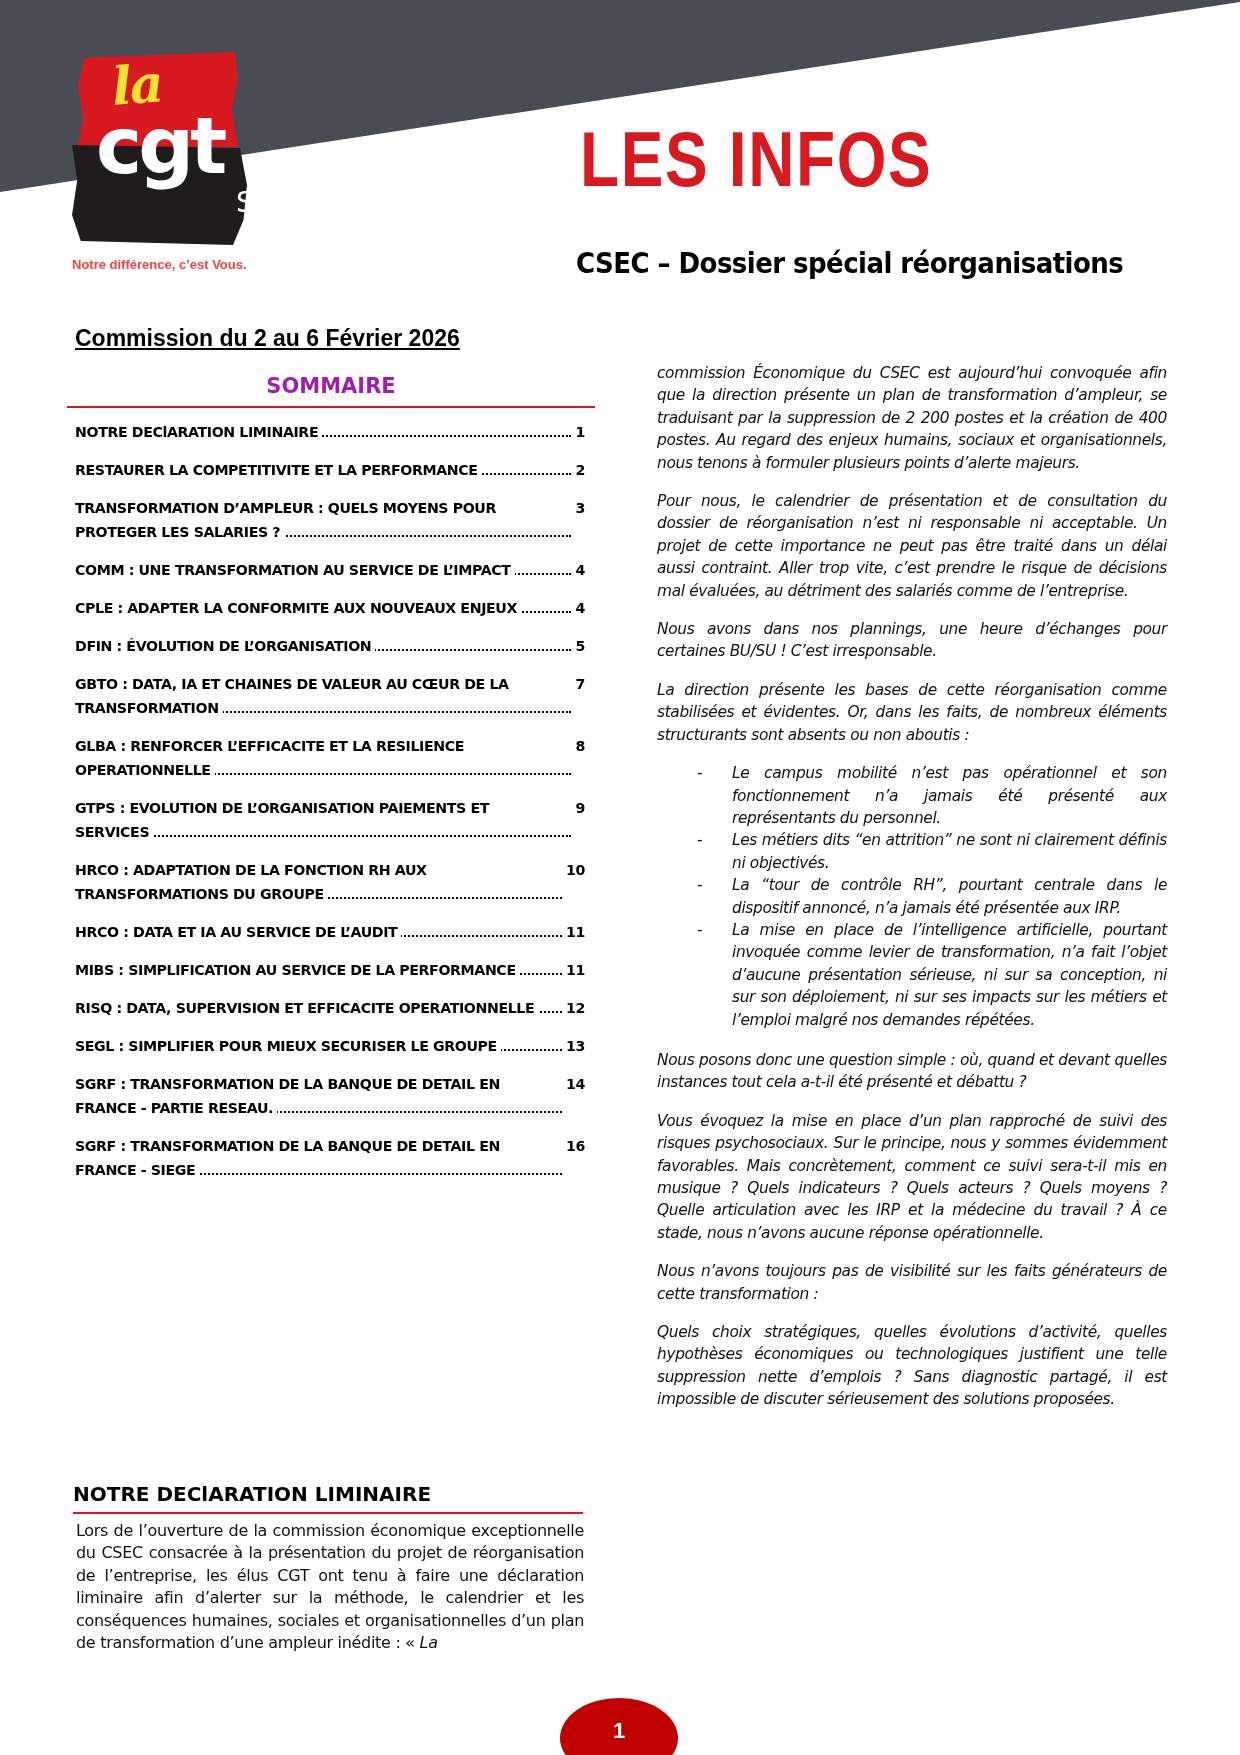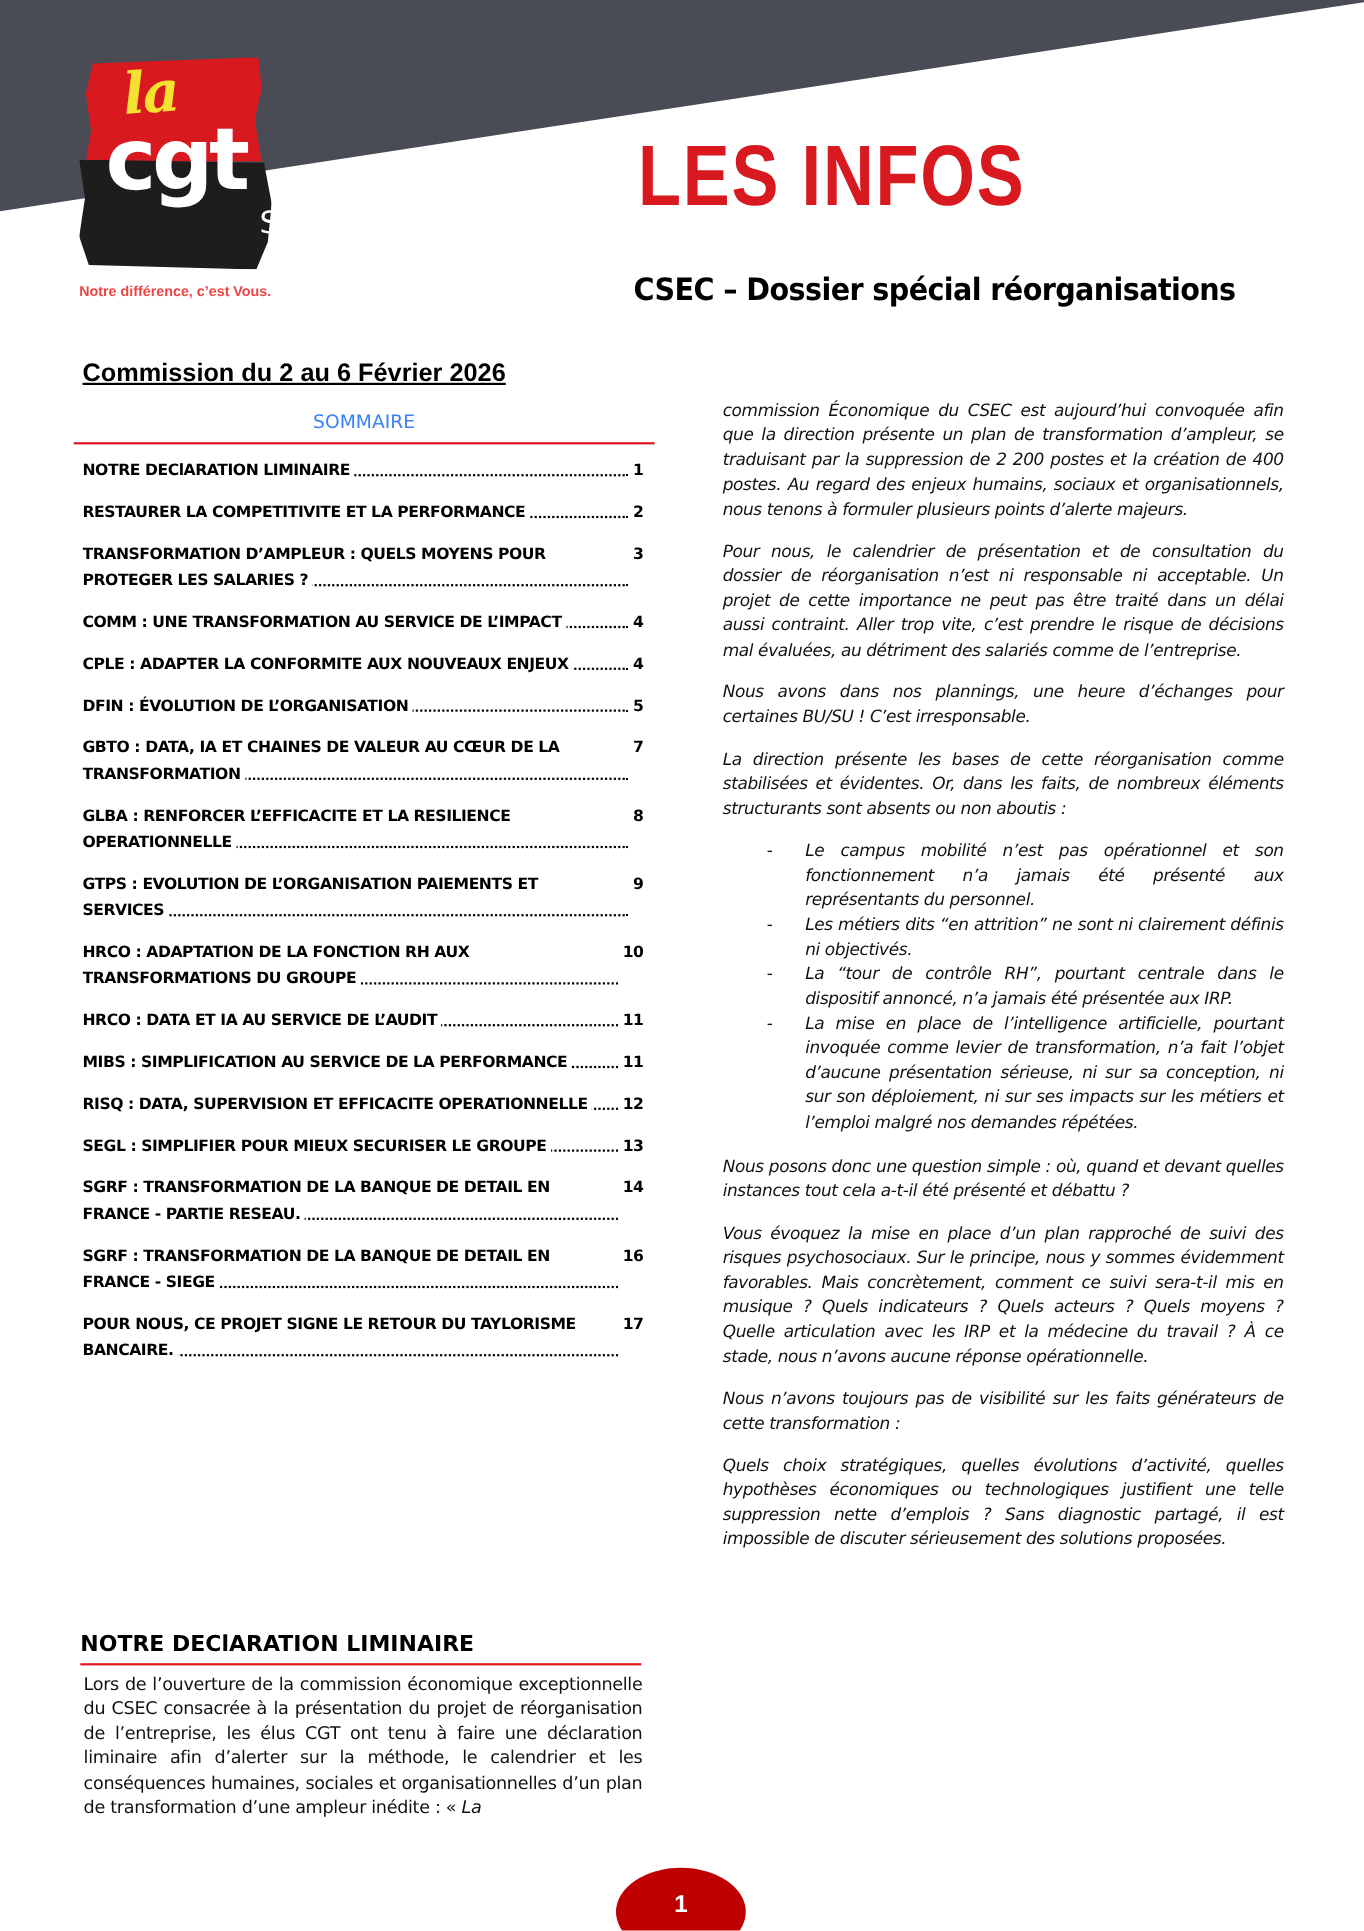"SOMMAIRE" .sommaire-title { color: #3b82f6 -> #a21caf; font-size: 17px -> 21px; font-weight: normal -> bold }
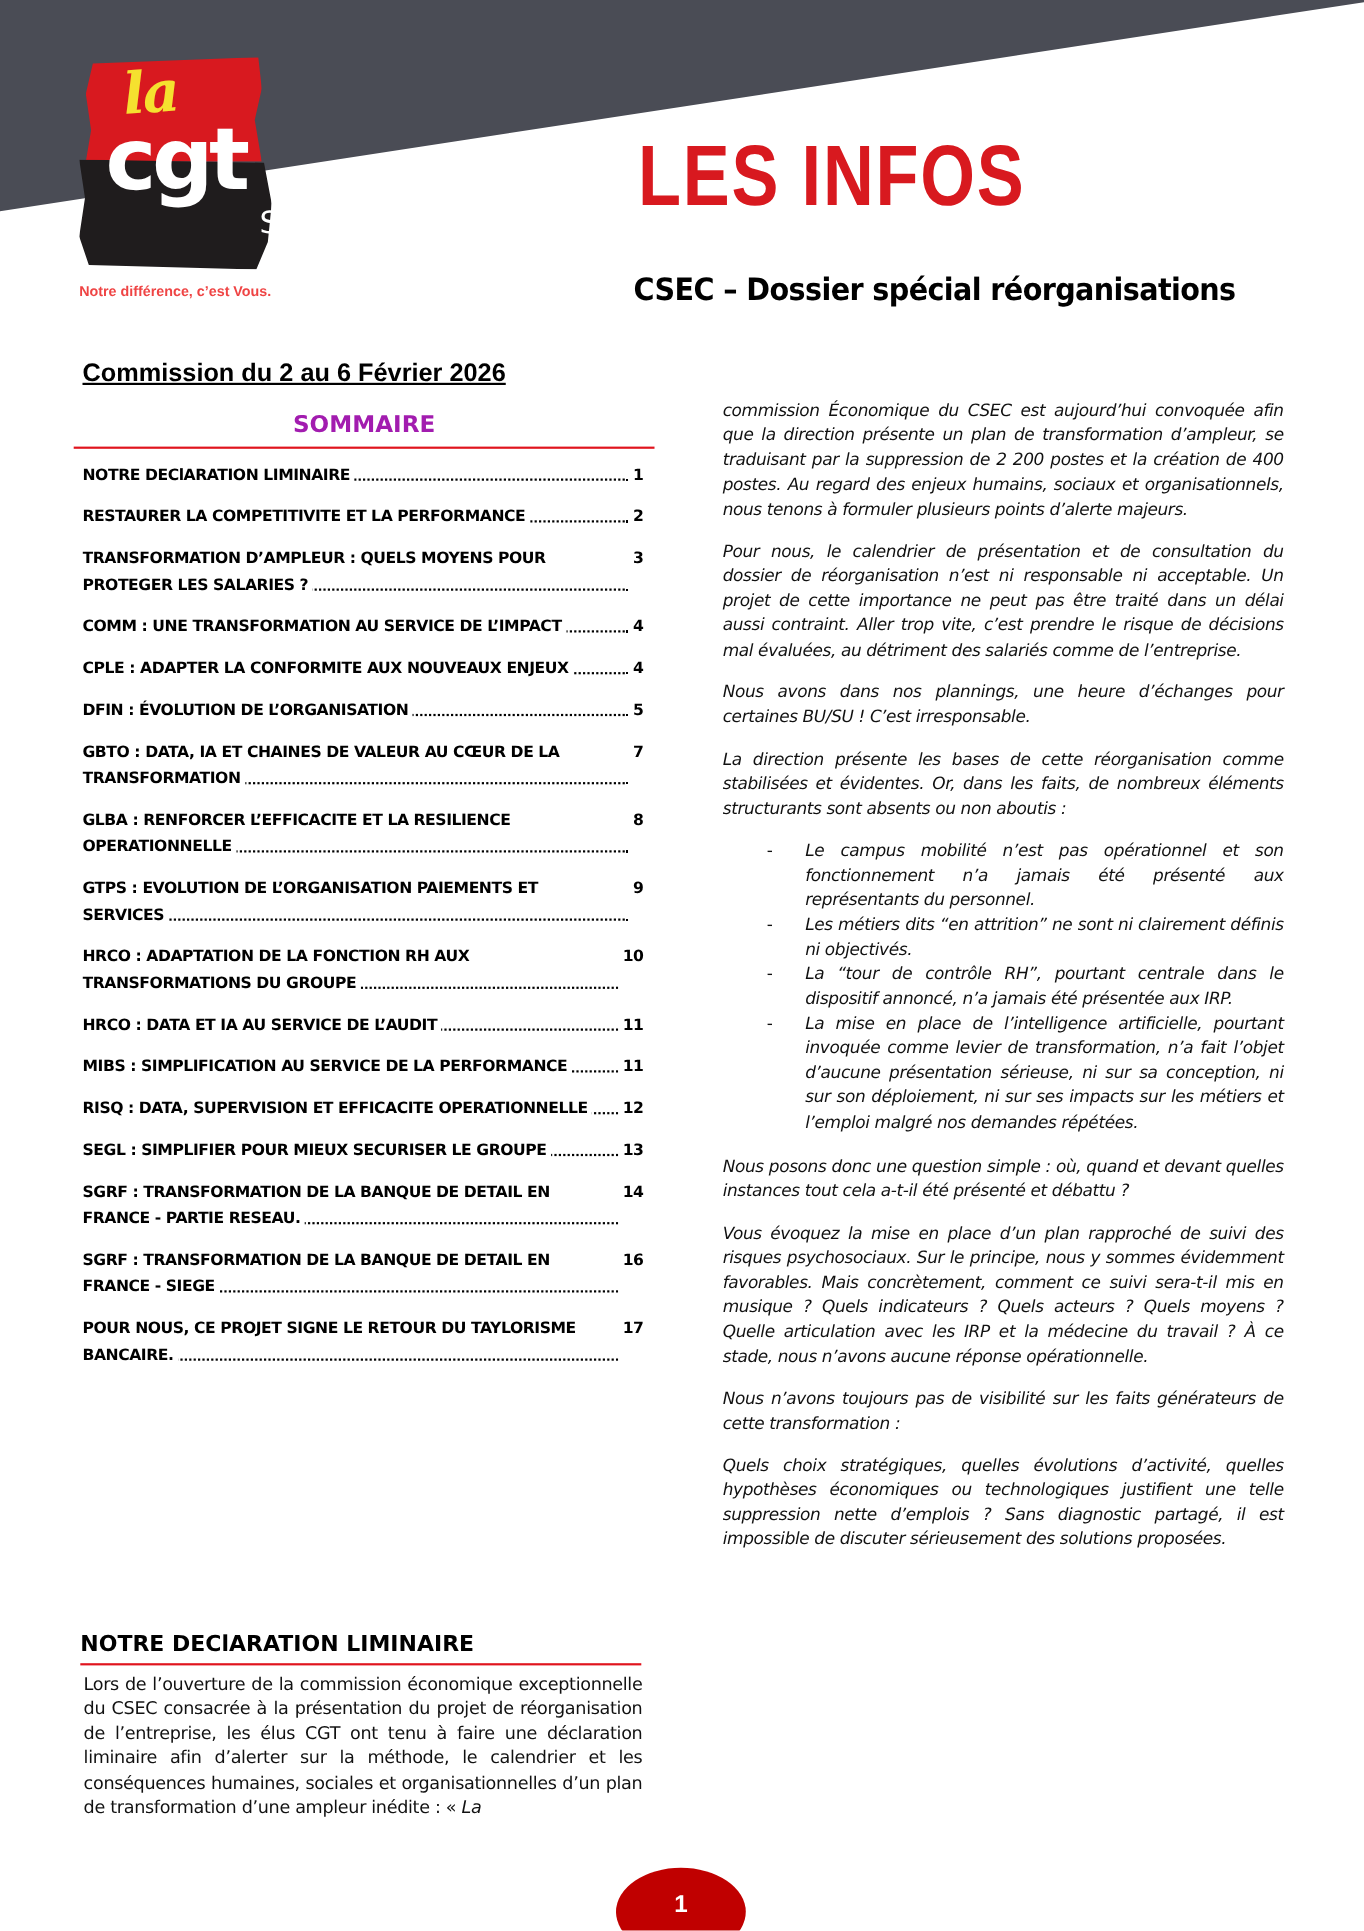"POUR NOUS, CE PROJET SIGNE" li.toc-item { html: <li> <span><span>POUR NOUS, CE PROJET SIGNE LE RETOUR DU TAYLORISME BANCAIRE.</span></span> <span>17</span> </li> -> none }
